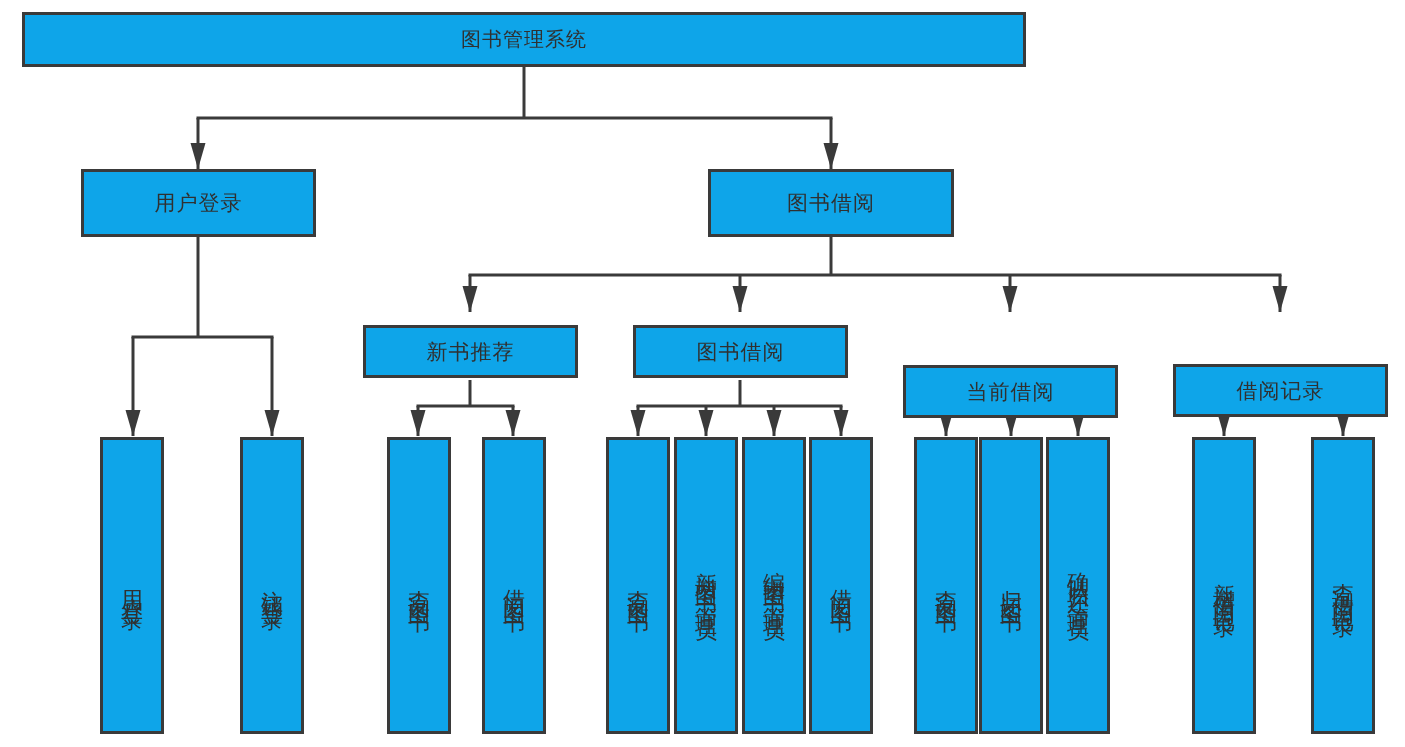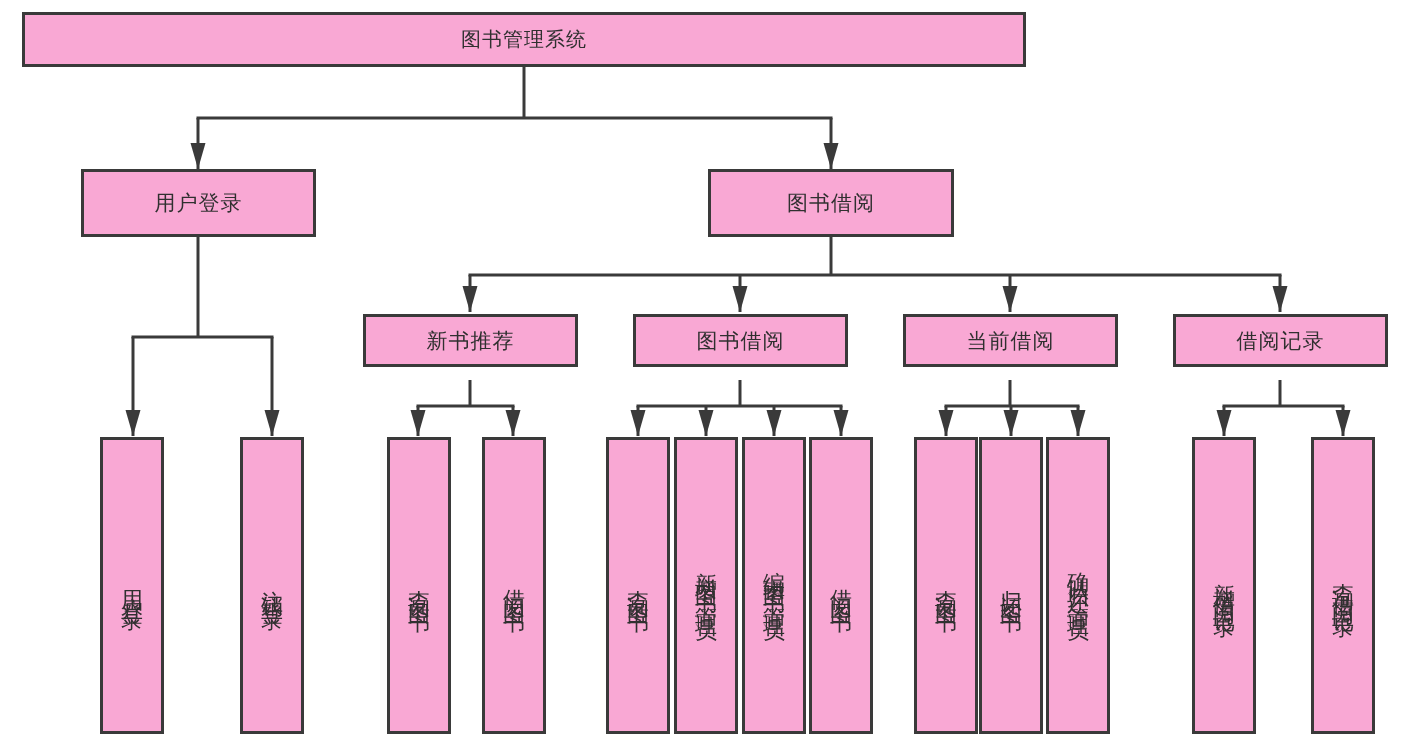"图书管理系统" .box { background: #f9a8d4 -> #0ea5e9 }
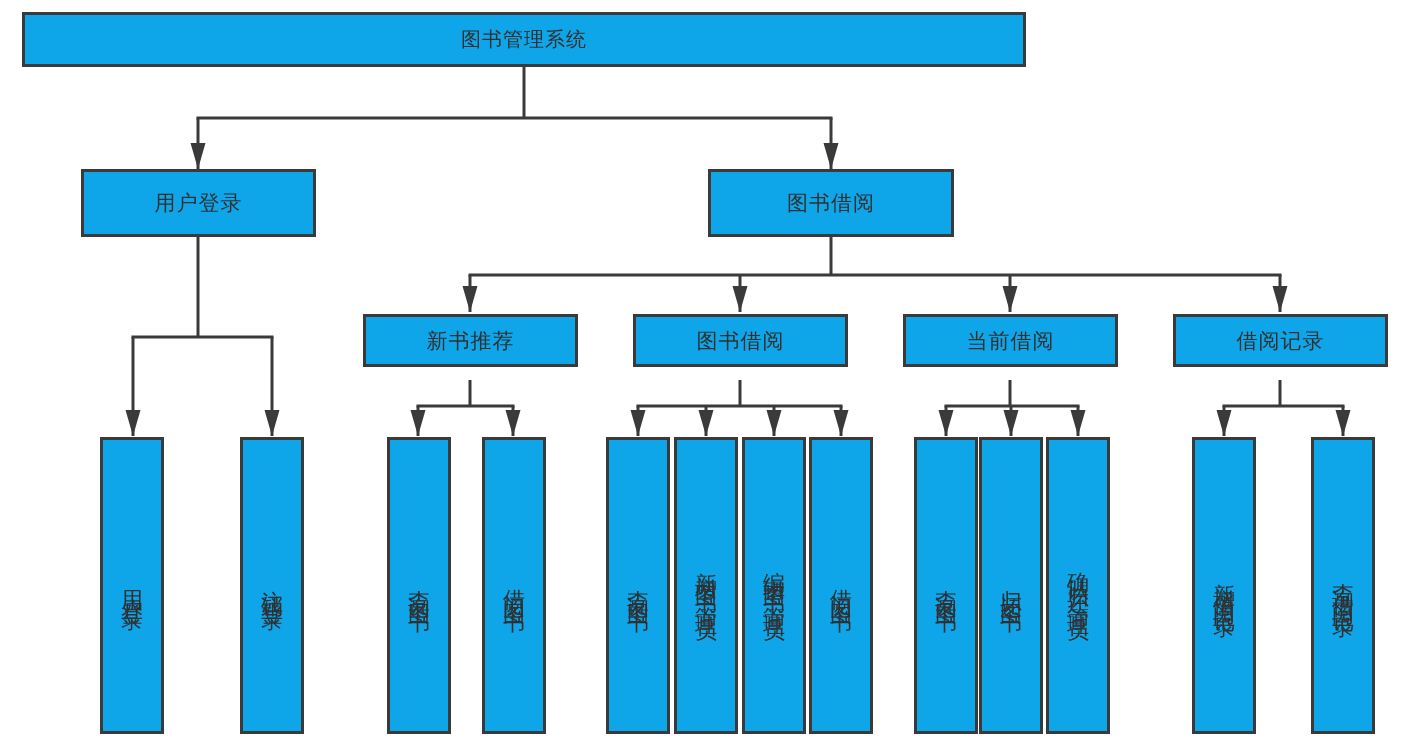"新书推荐" .l3 { top: 314px -> 325px }
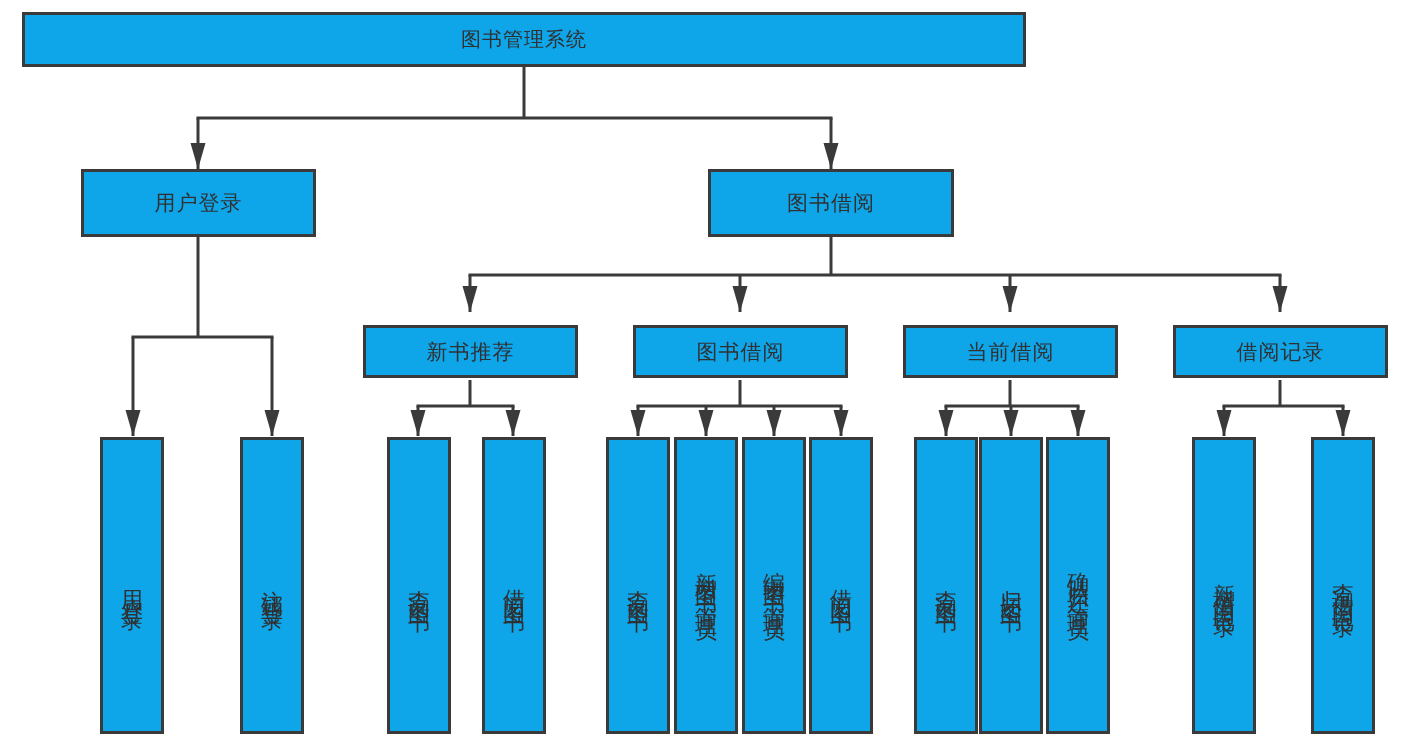"当前借阅" div.box { margin-top: none -> 40px }
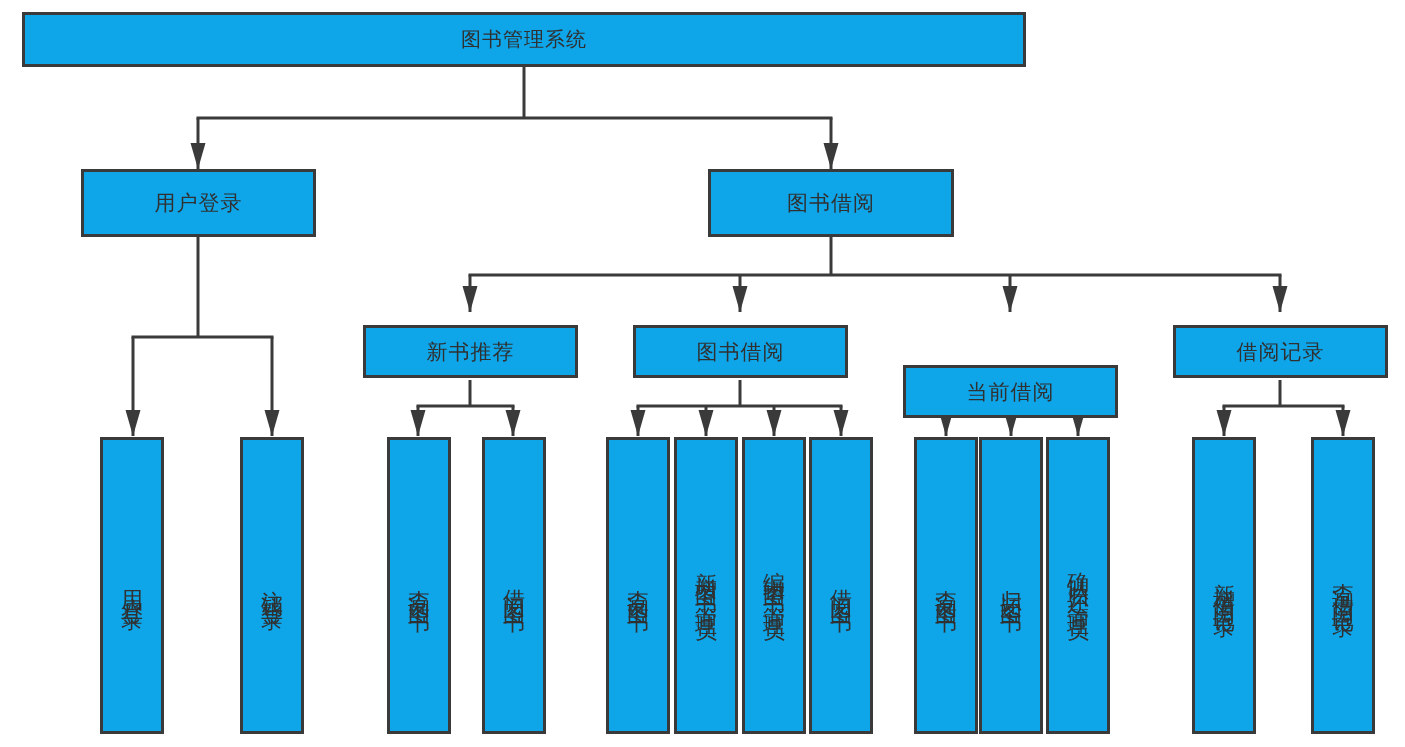"借阅记录" div.box { margin-top: none -> 39px }
